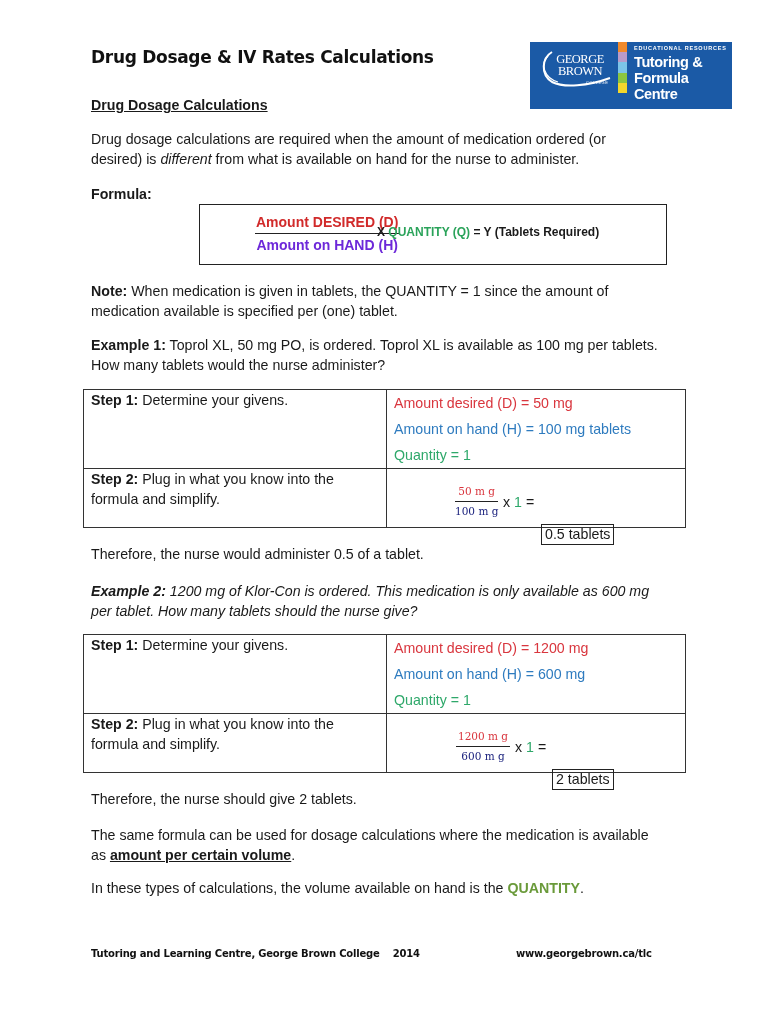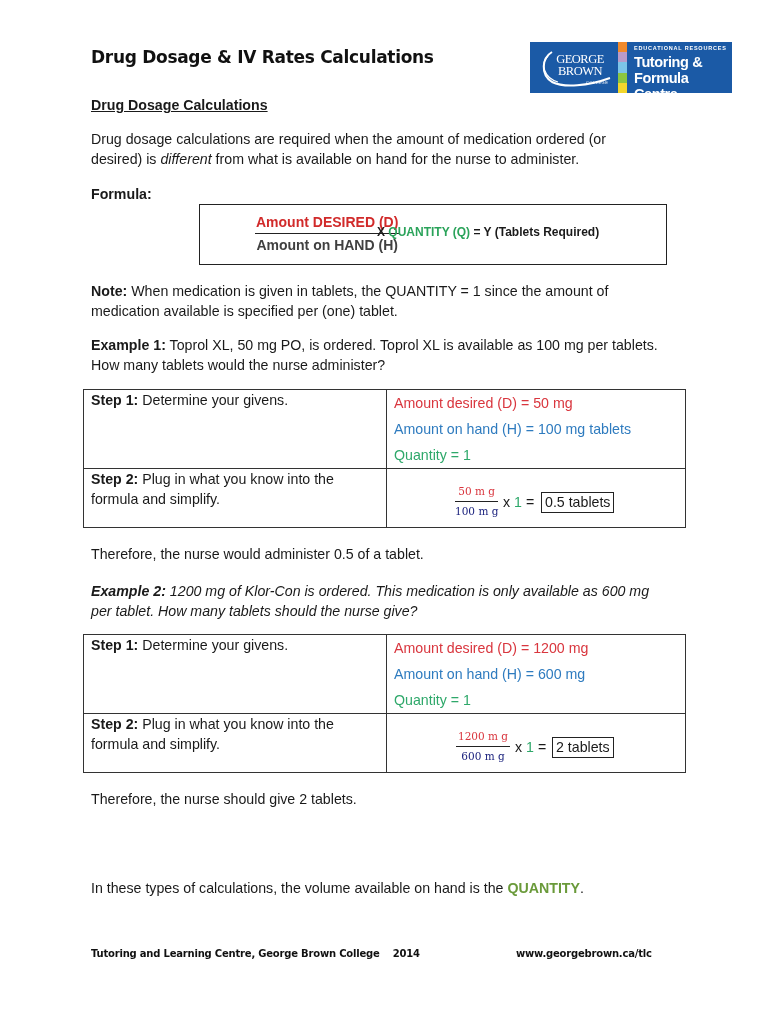"GEORGE" .logo { height: 51px -> 67px }
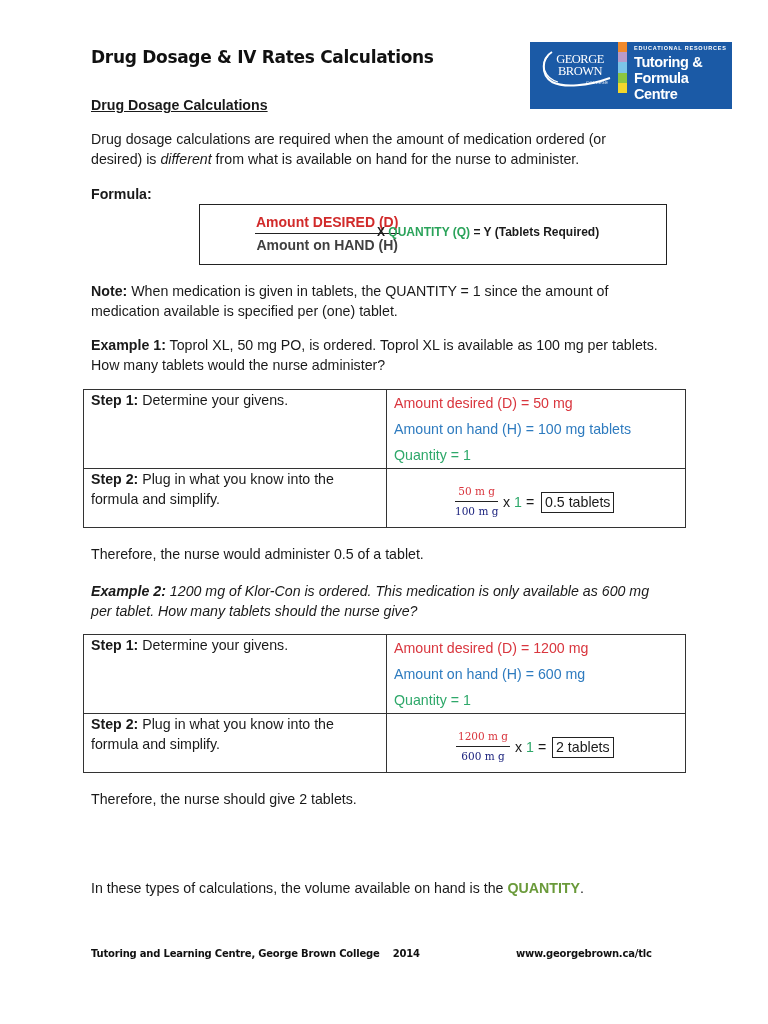"Amount on HAND (H)" .frac .den { color: #404040 -> #6d28d9 }
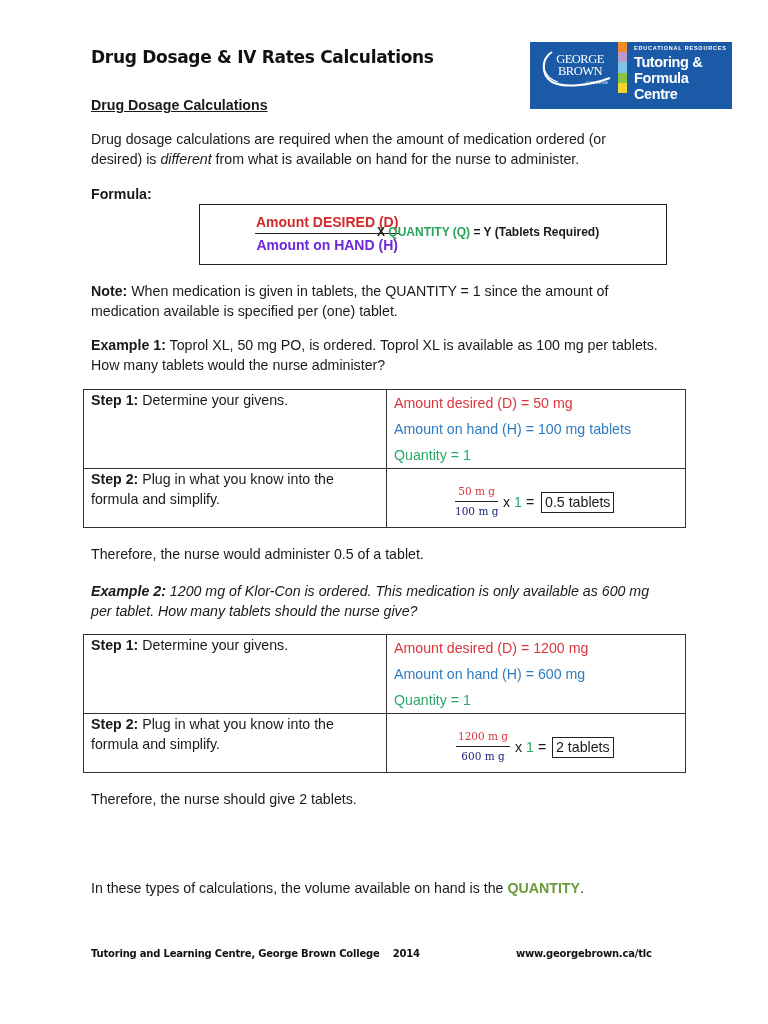"0.5 tablets" .ans { margin-top: none -> 32px }
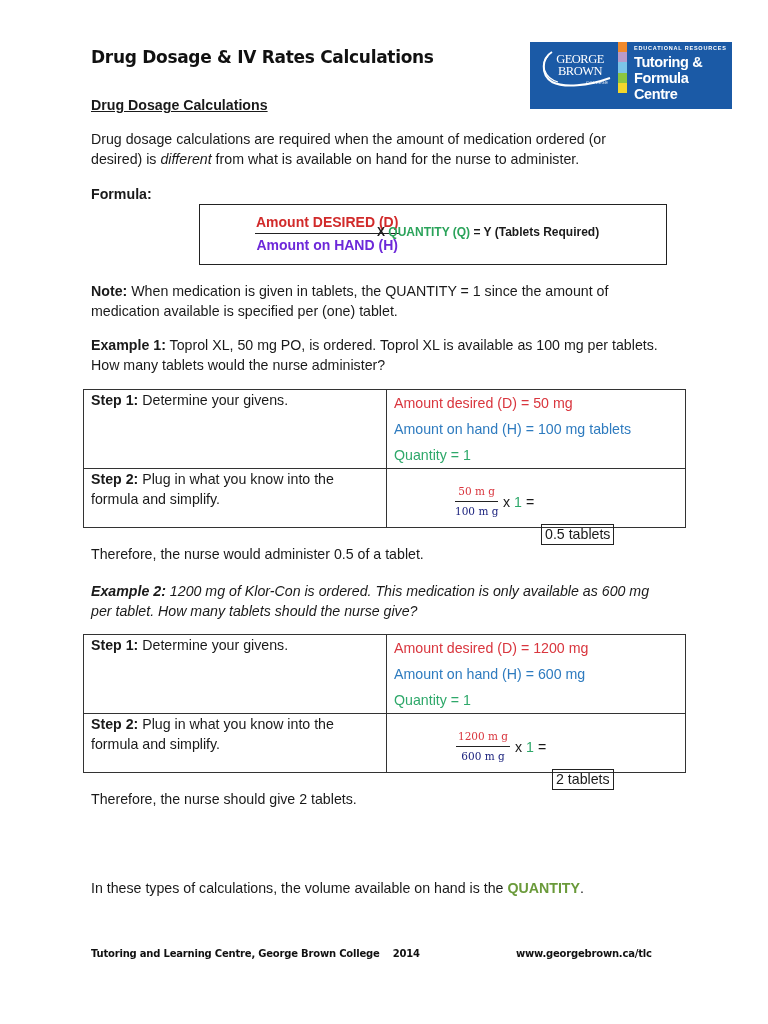"The same formula can be" div.p { html: none -> <div><span>The same formula can be used for dosage calculations where the medication is available as </span><span>amount per certain volume</span><span>.</span></div> }
